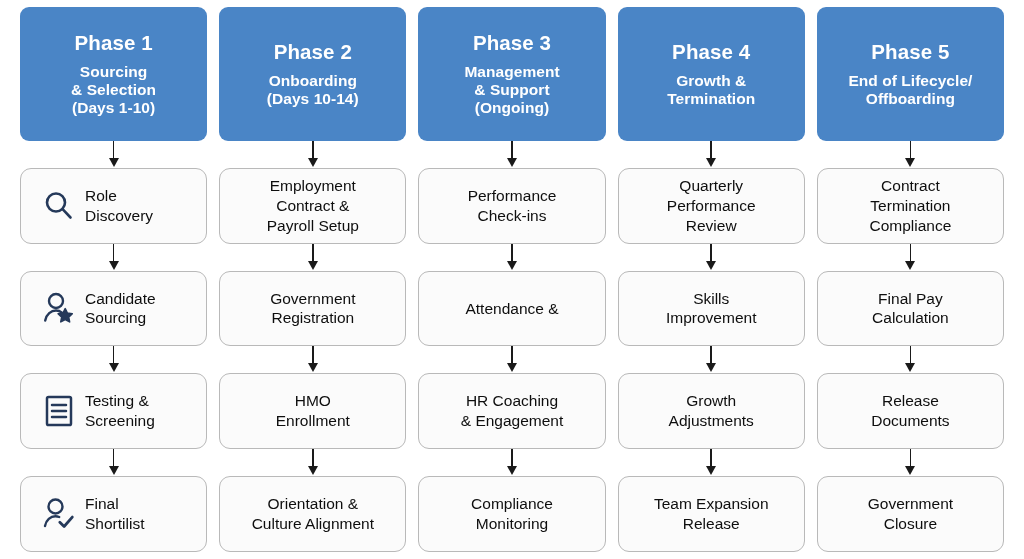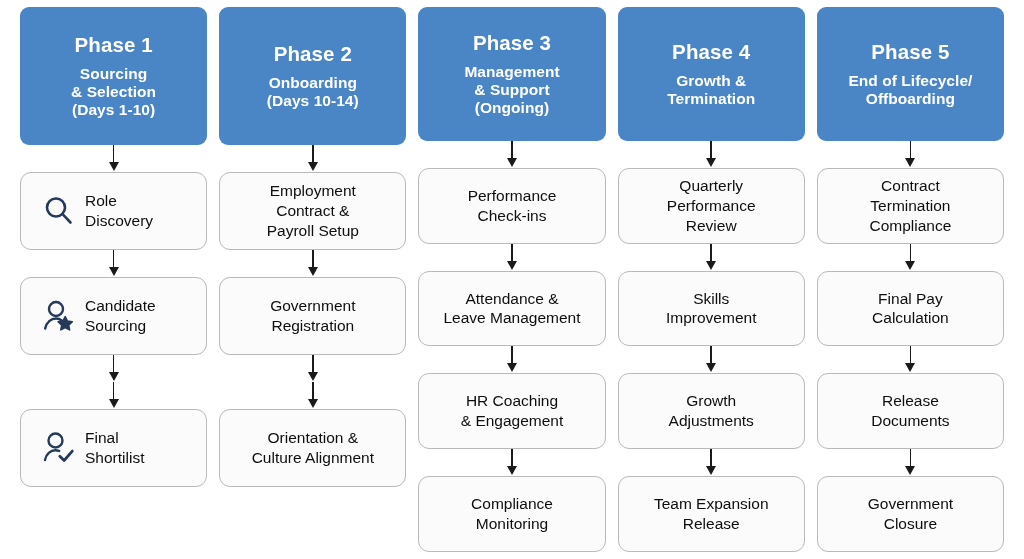"Leave Management" span.ln { html: <span>Leave Management</span> -> none }
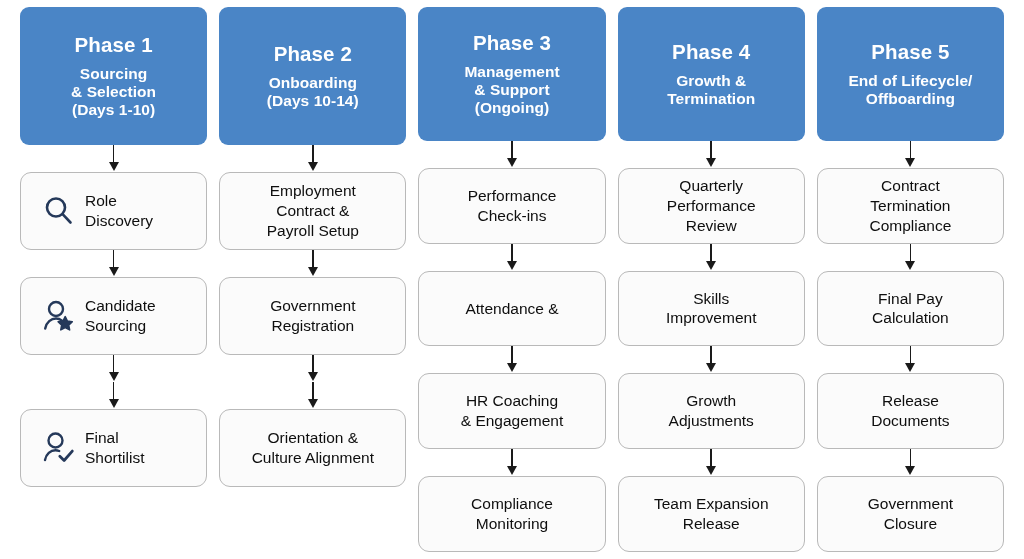"Testing &" div.step { html: none -> <div> <span> <svg> <rect></rect> <line></line> <line></line> <line></line> </svg> </span> <span> <span>Testing &amp;</span> <span>Screening</span> </span> </div> }
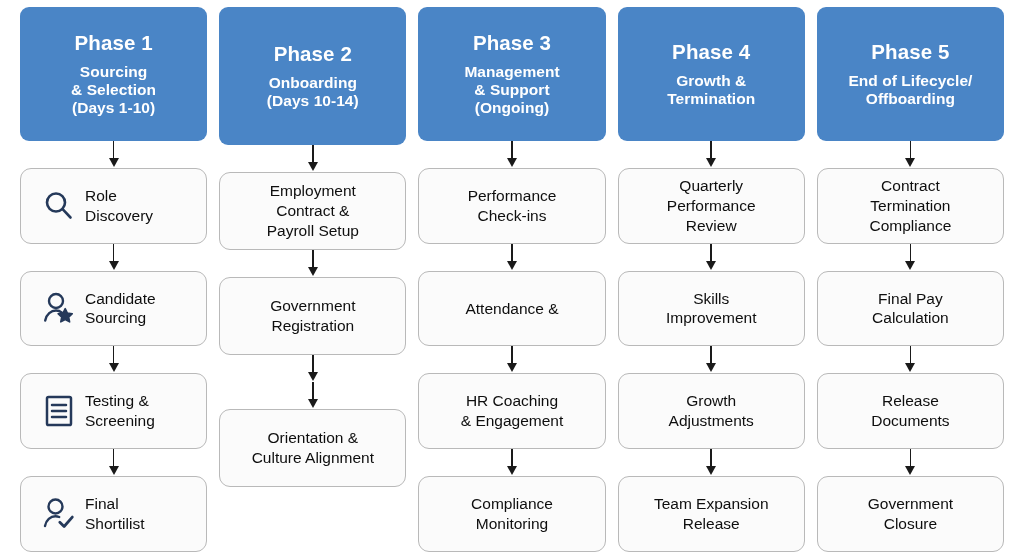"HMO" div.step { html: none -> <div> <span> <span>HMO</span> <span>Enrollment</span> </span> </div> }
